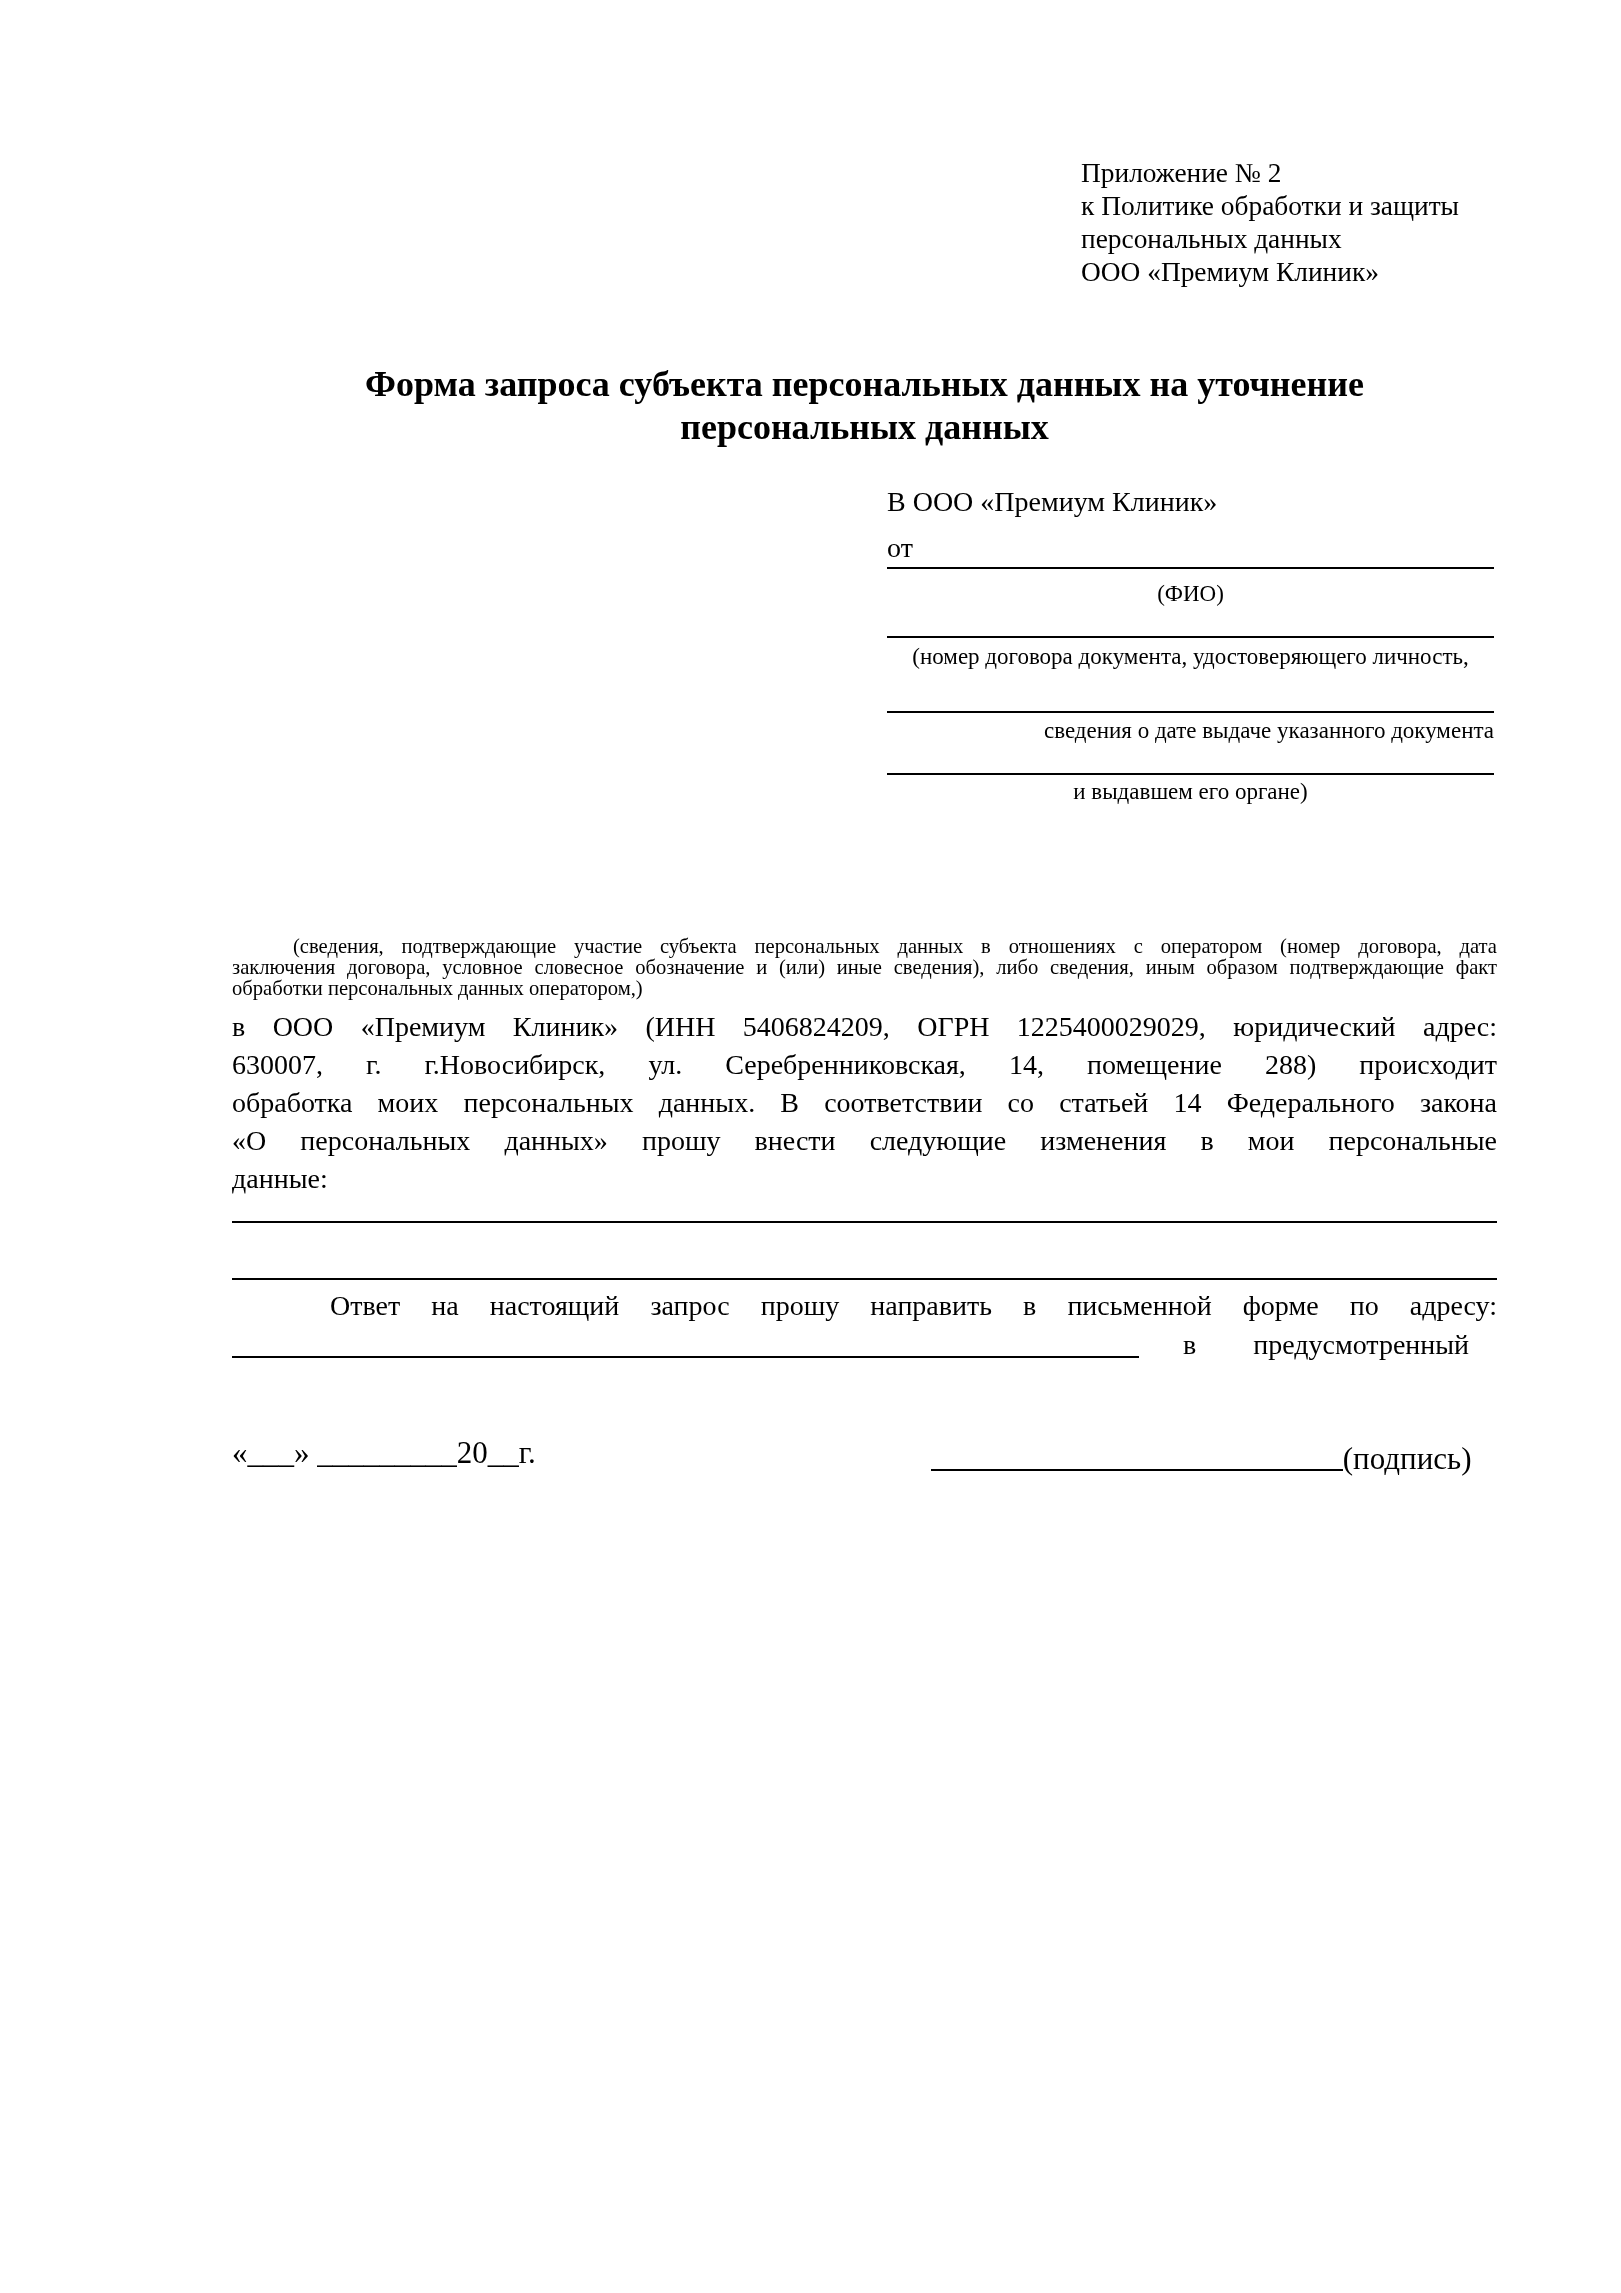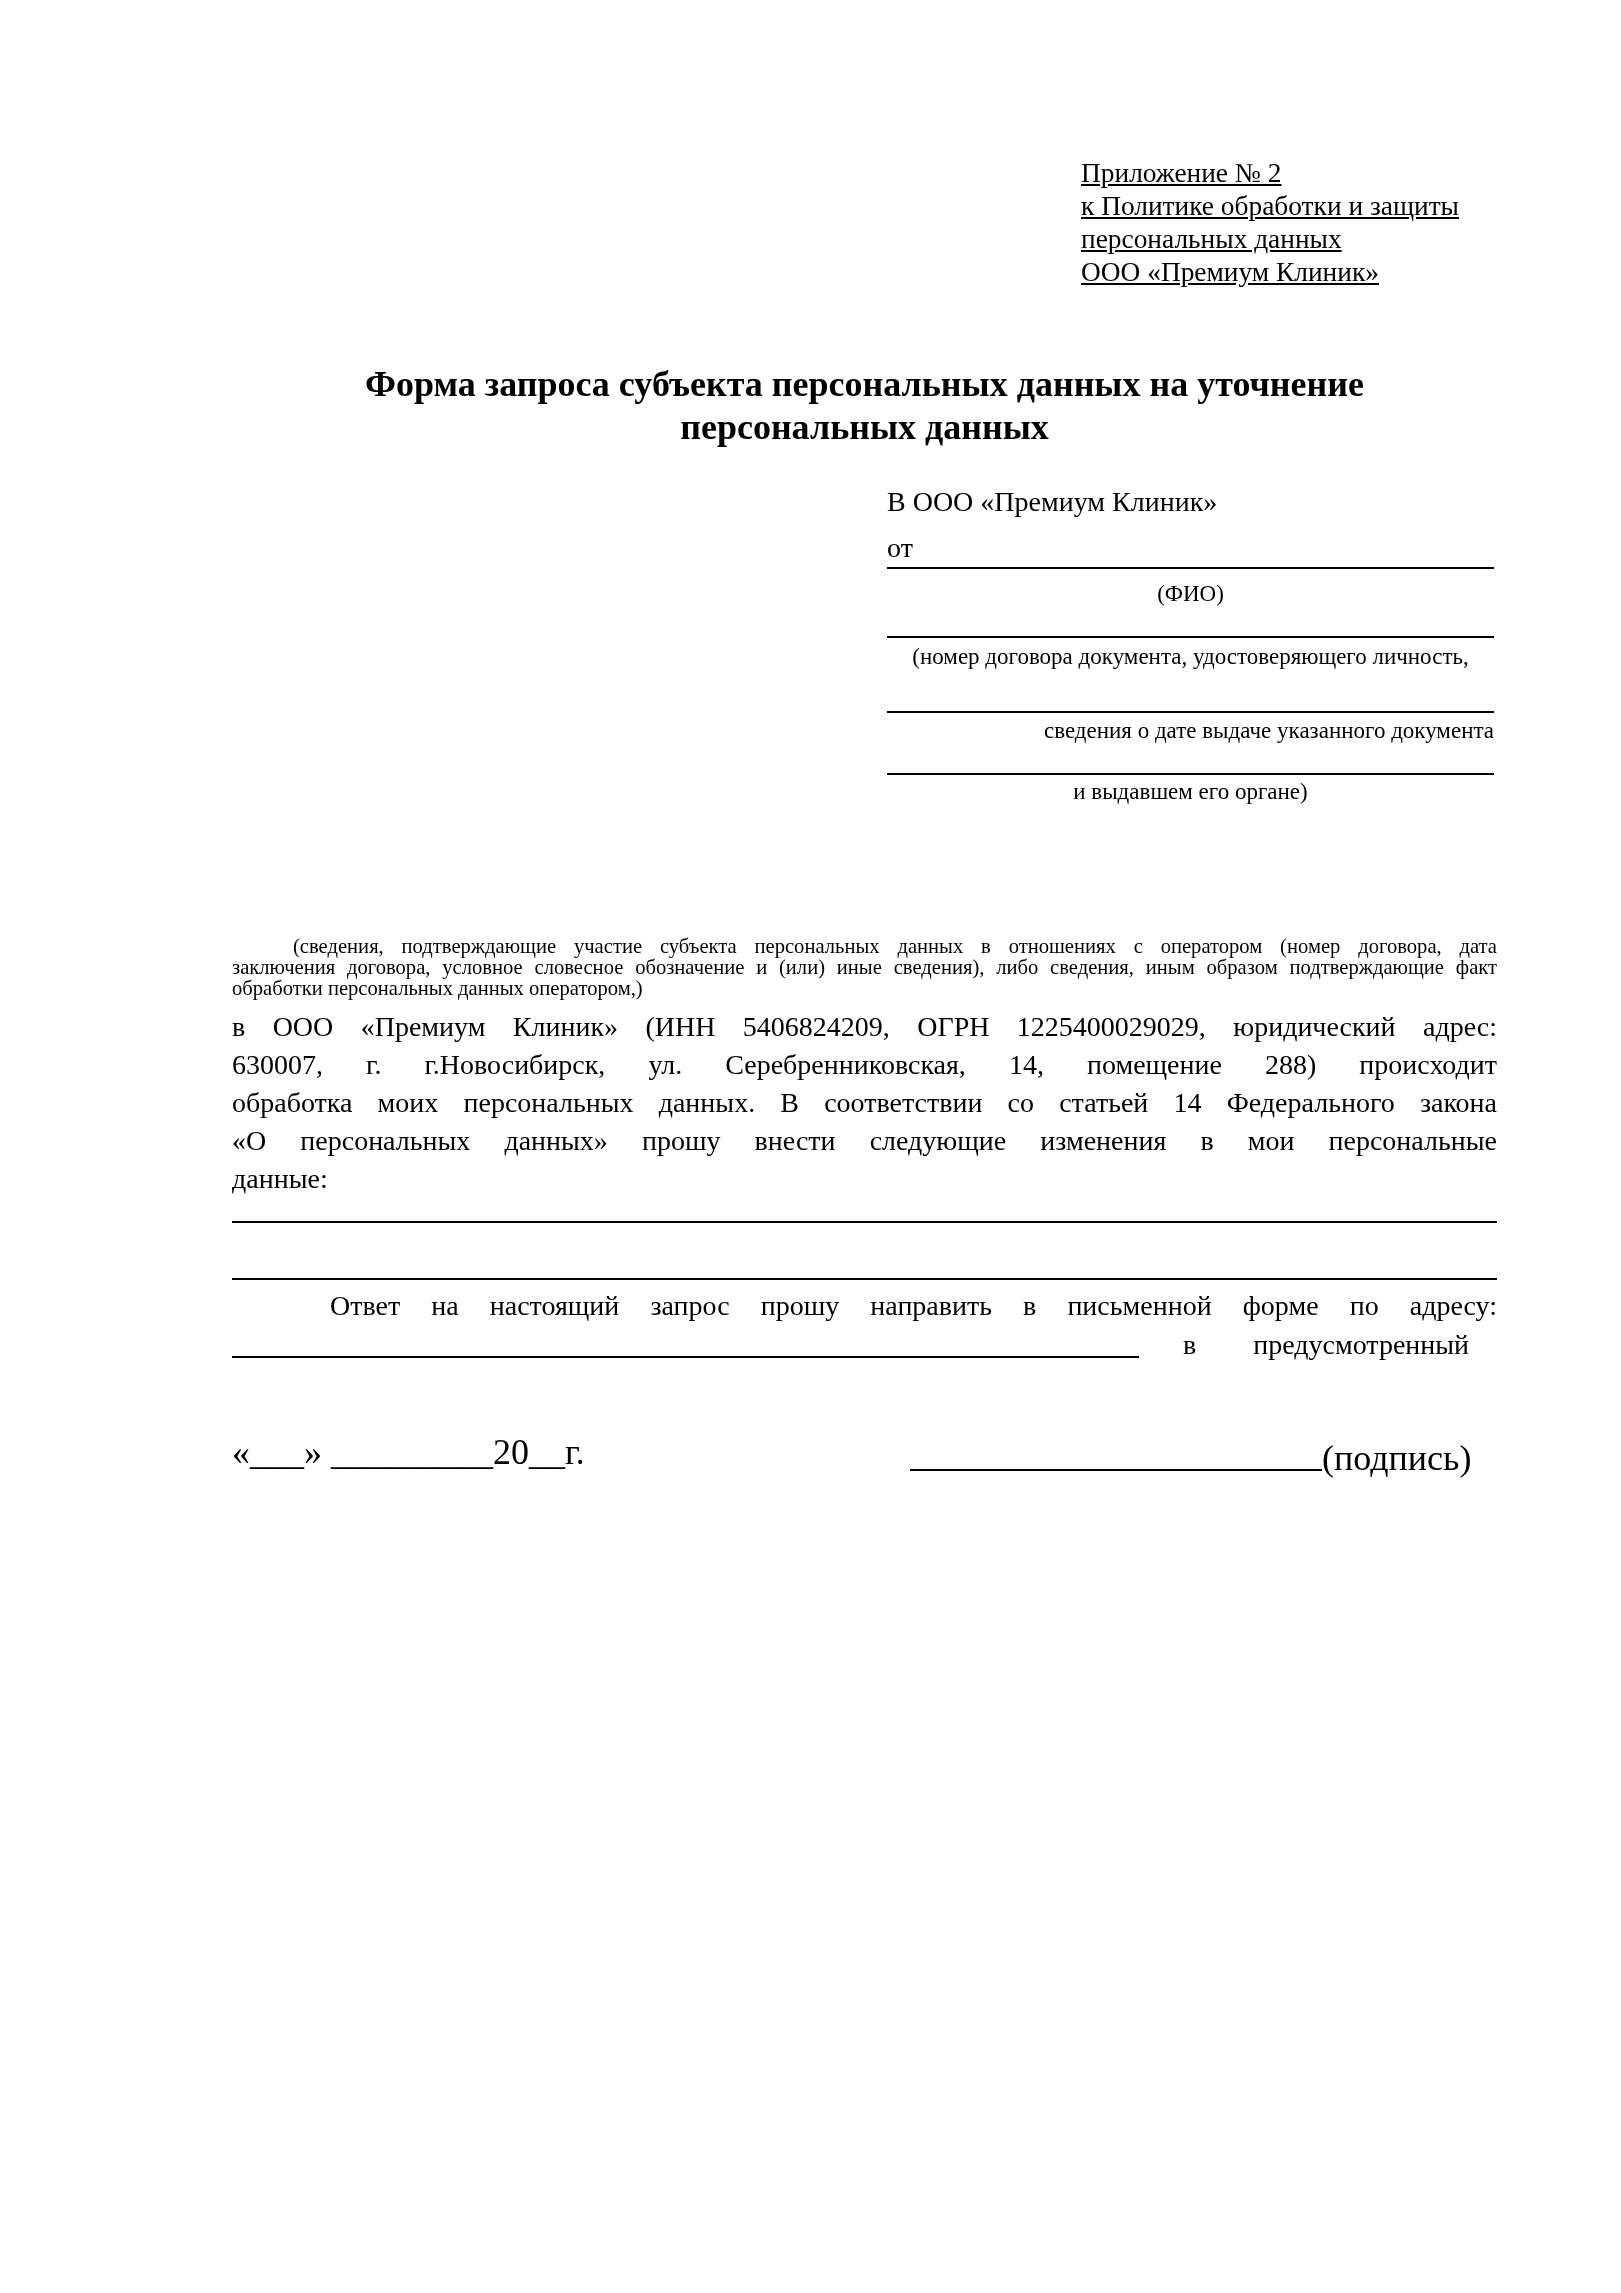"Приложение № 2" .annex div { text-decoration: underline -> none }
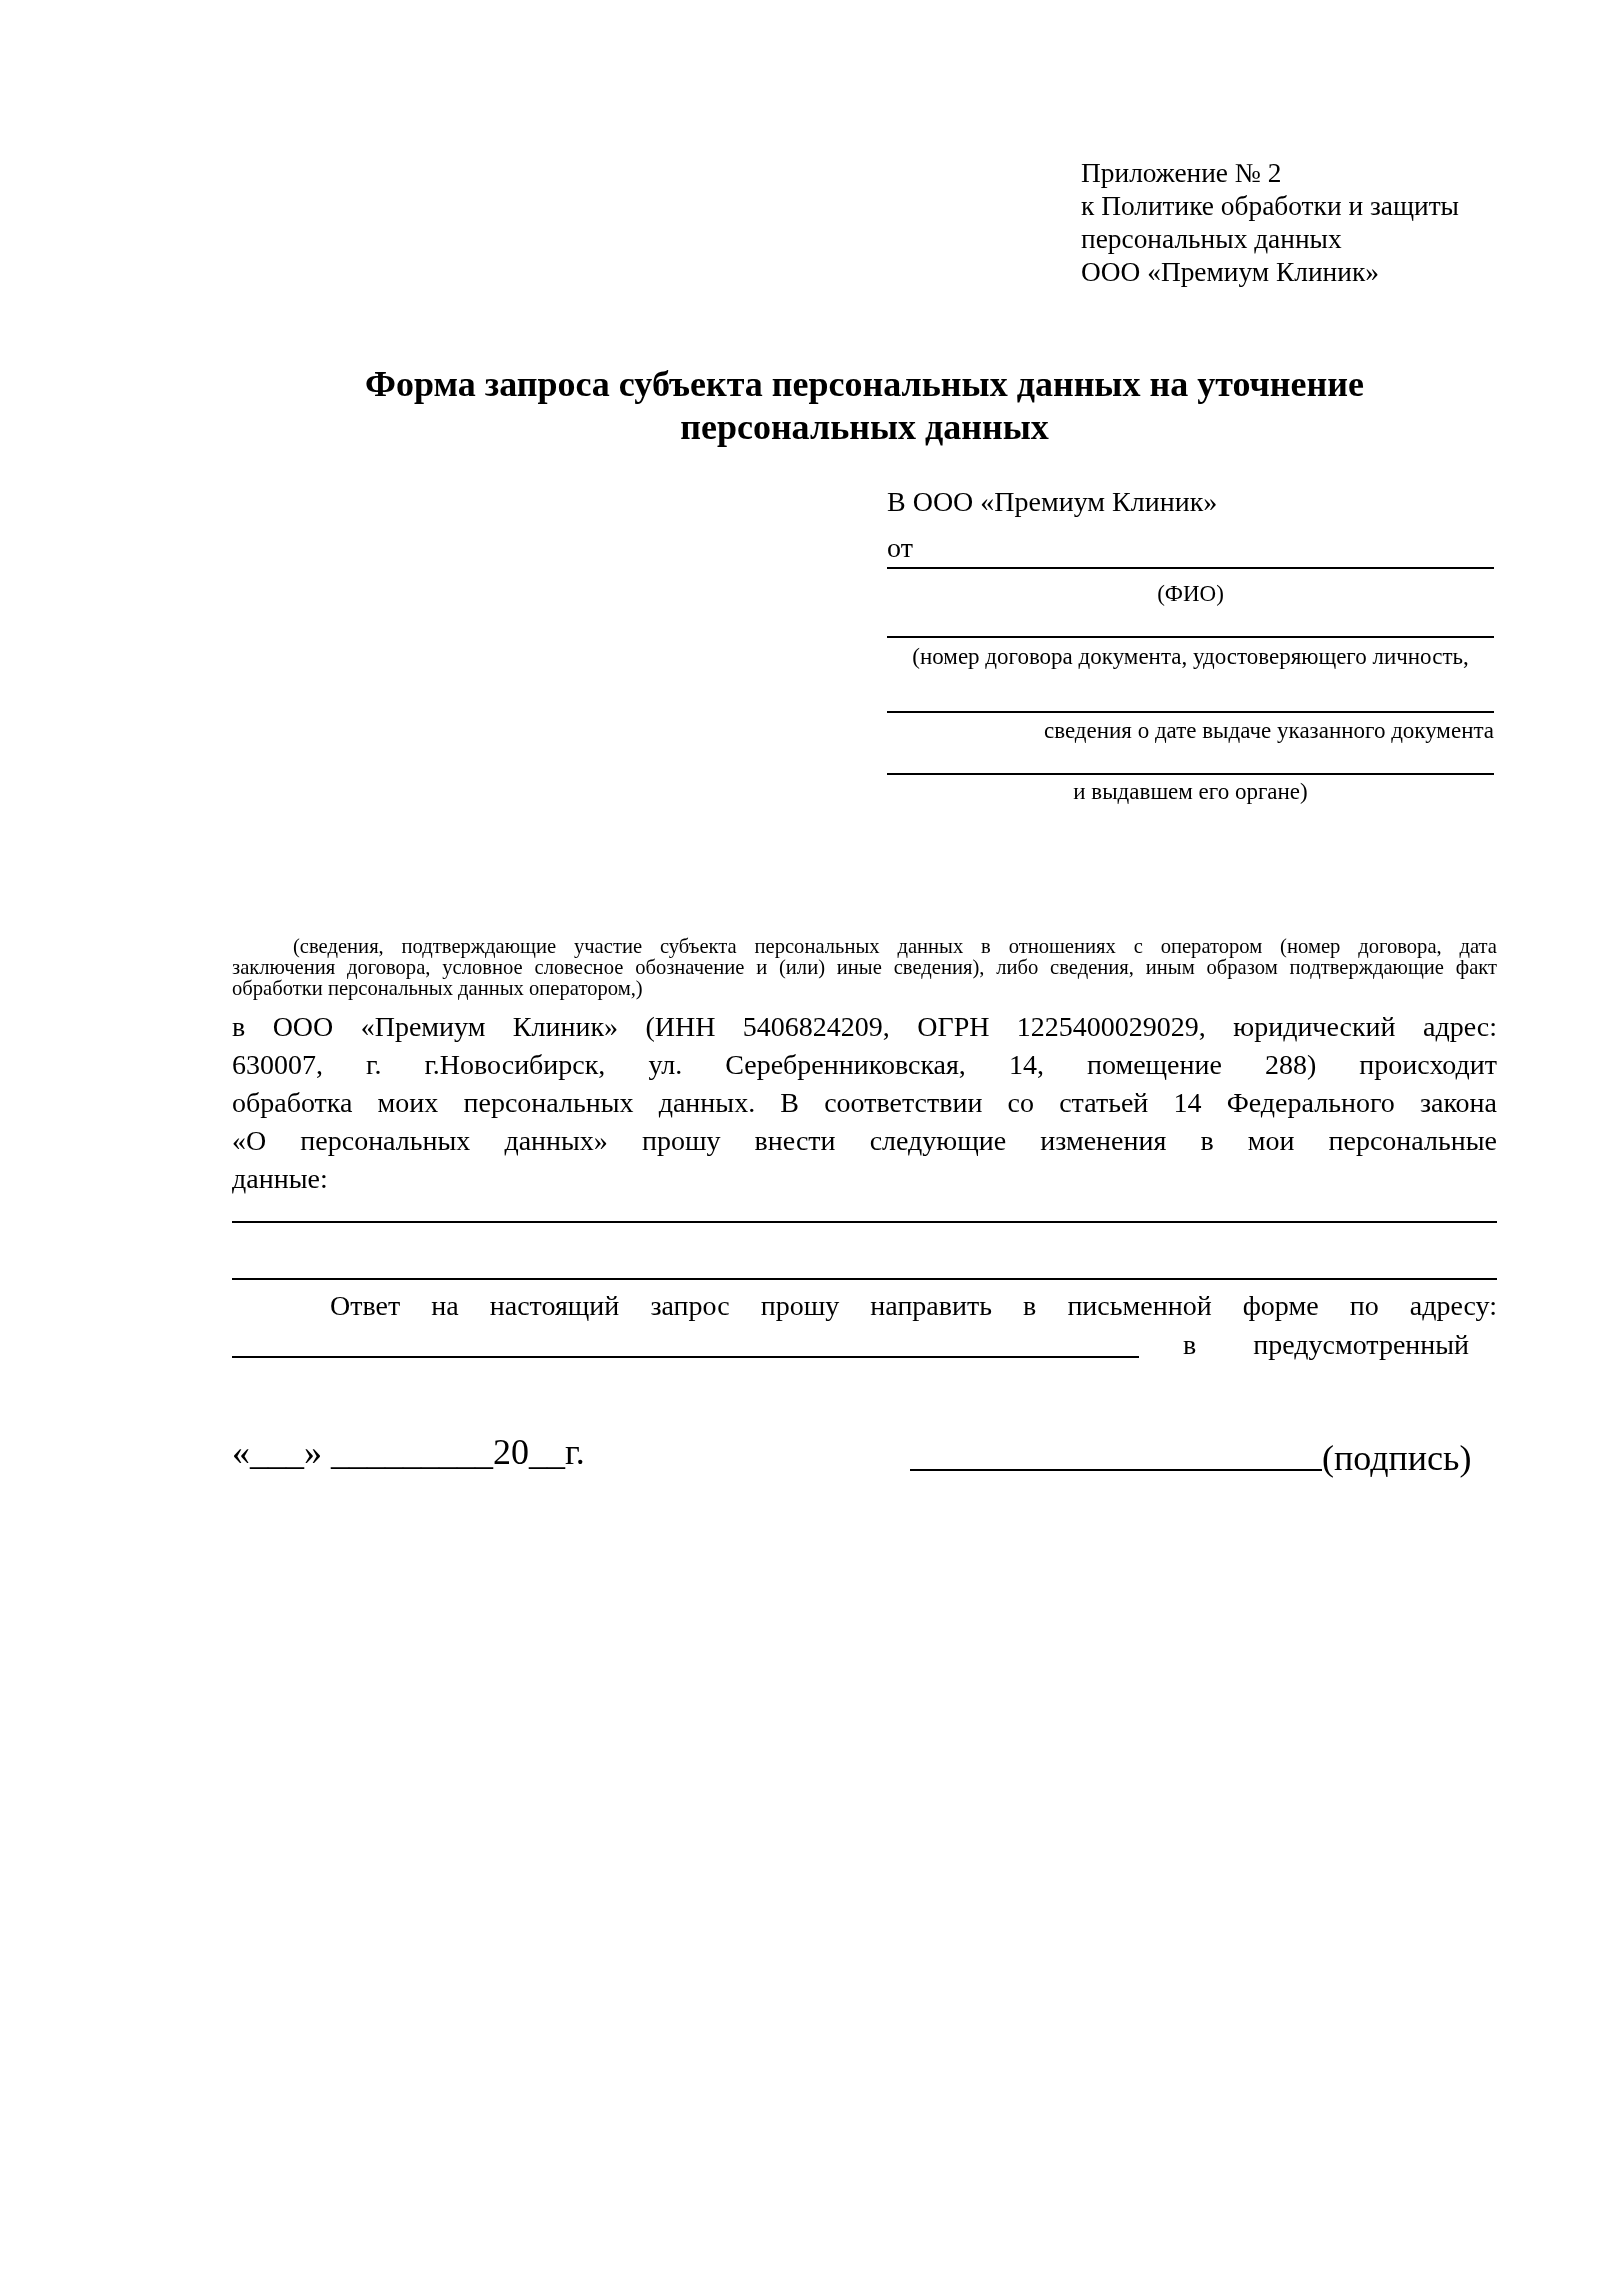"«___» _________20__г." .bottom { font-size: 36px -> 31px }
